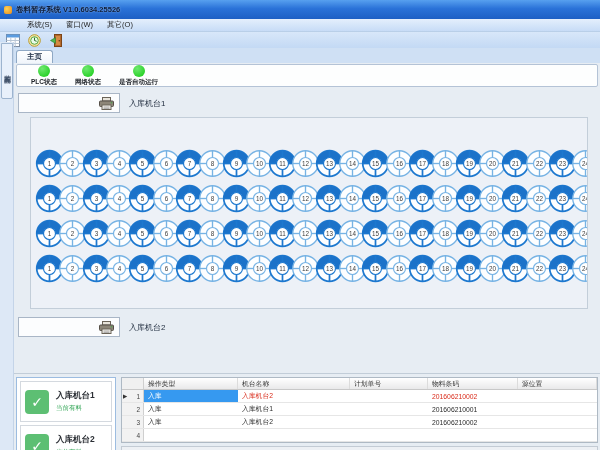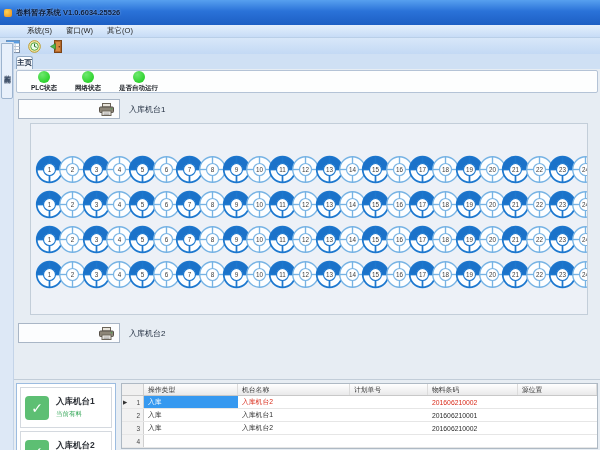"卷料暂存系统 V1.0.6034.25526" .titlebar { height: 25px -> 19px }
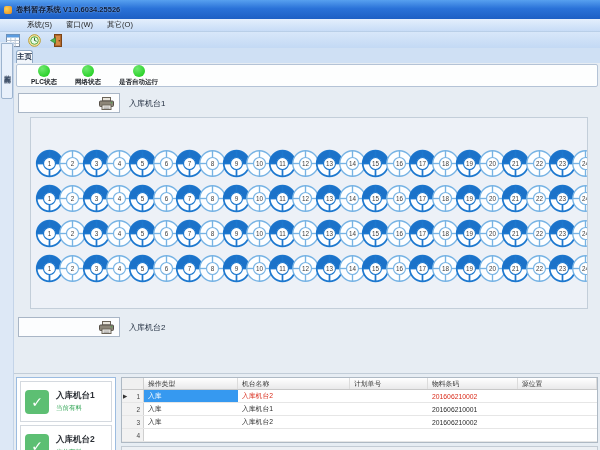"主页" .tab { padding: 0 0 -> 0 10px }
